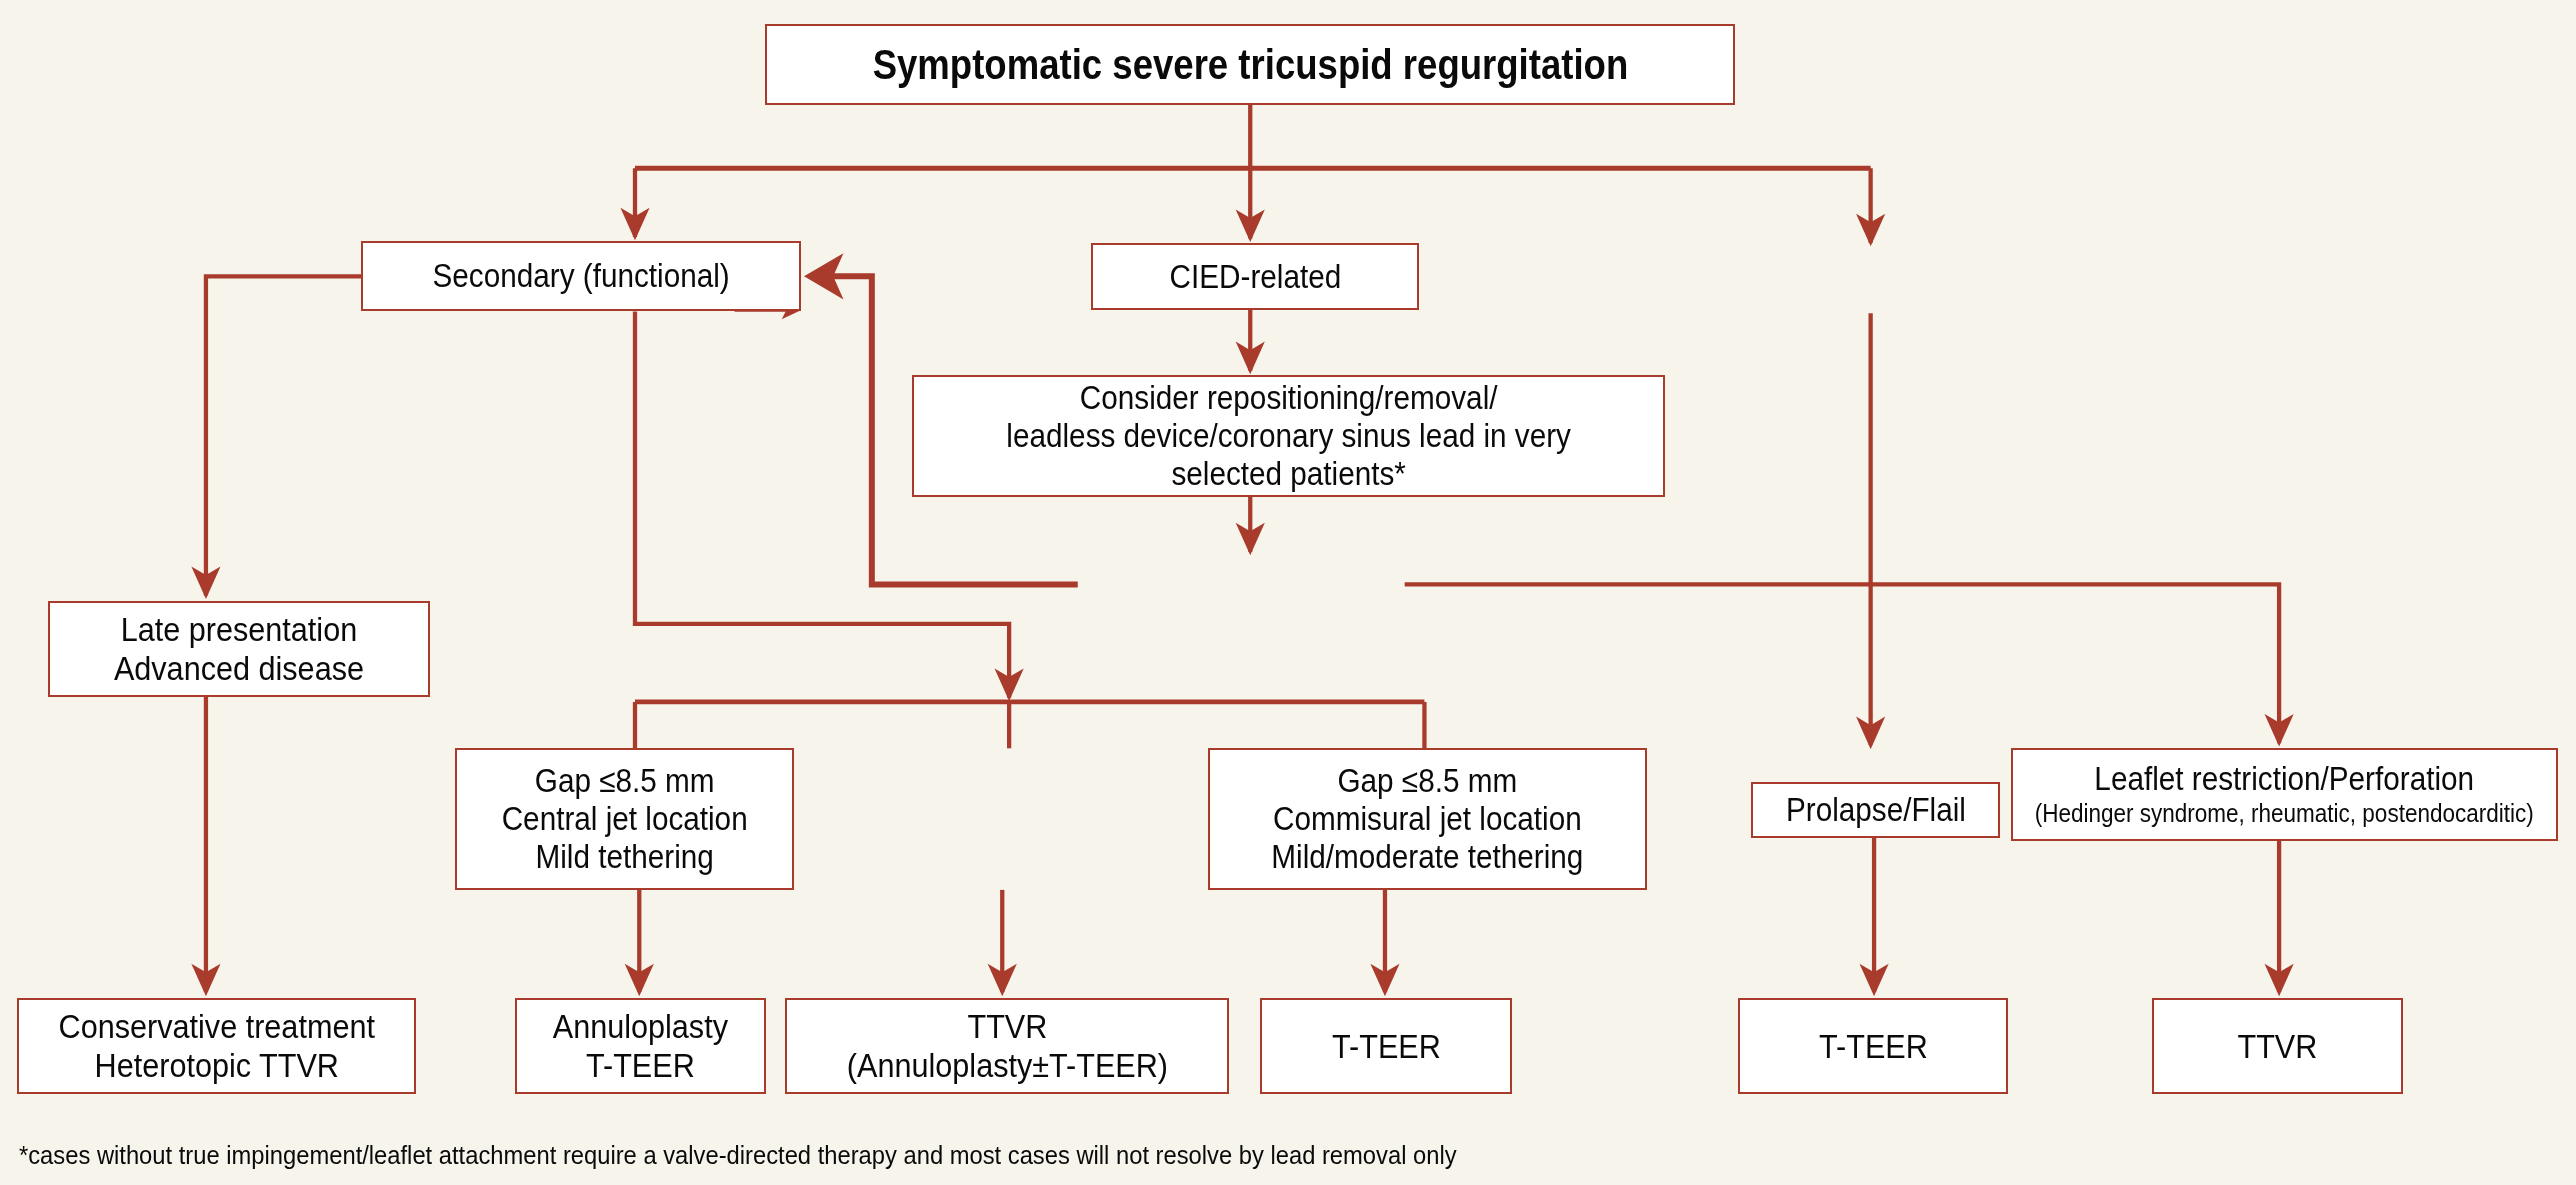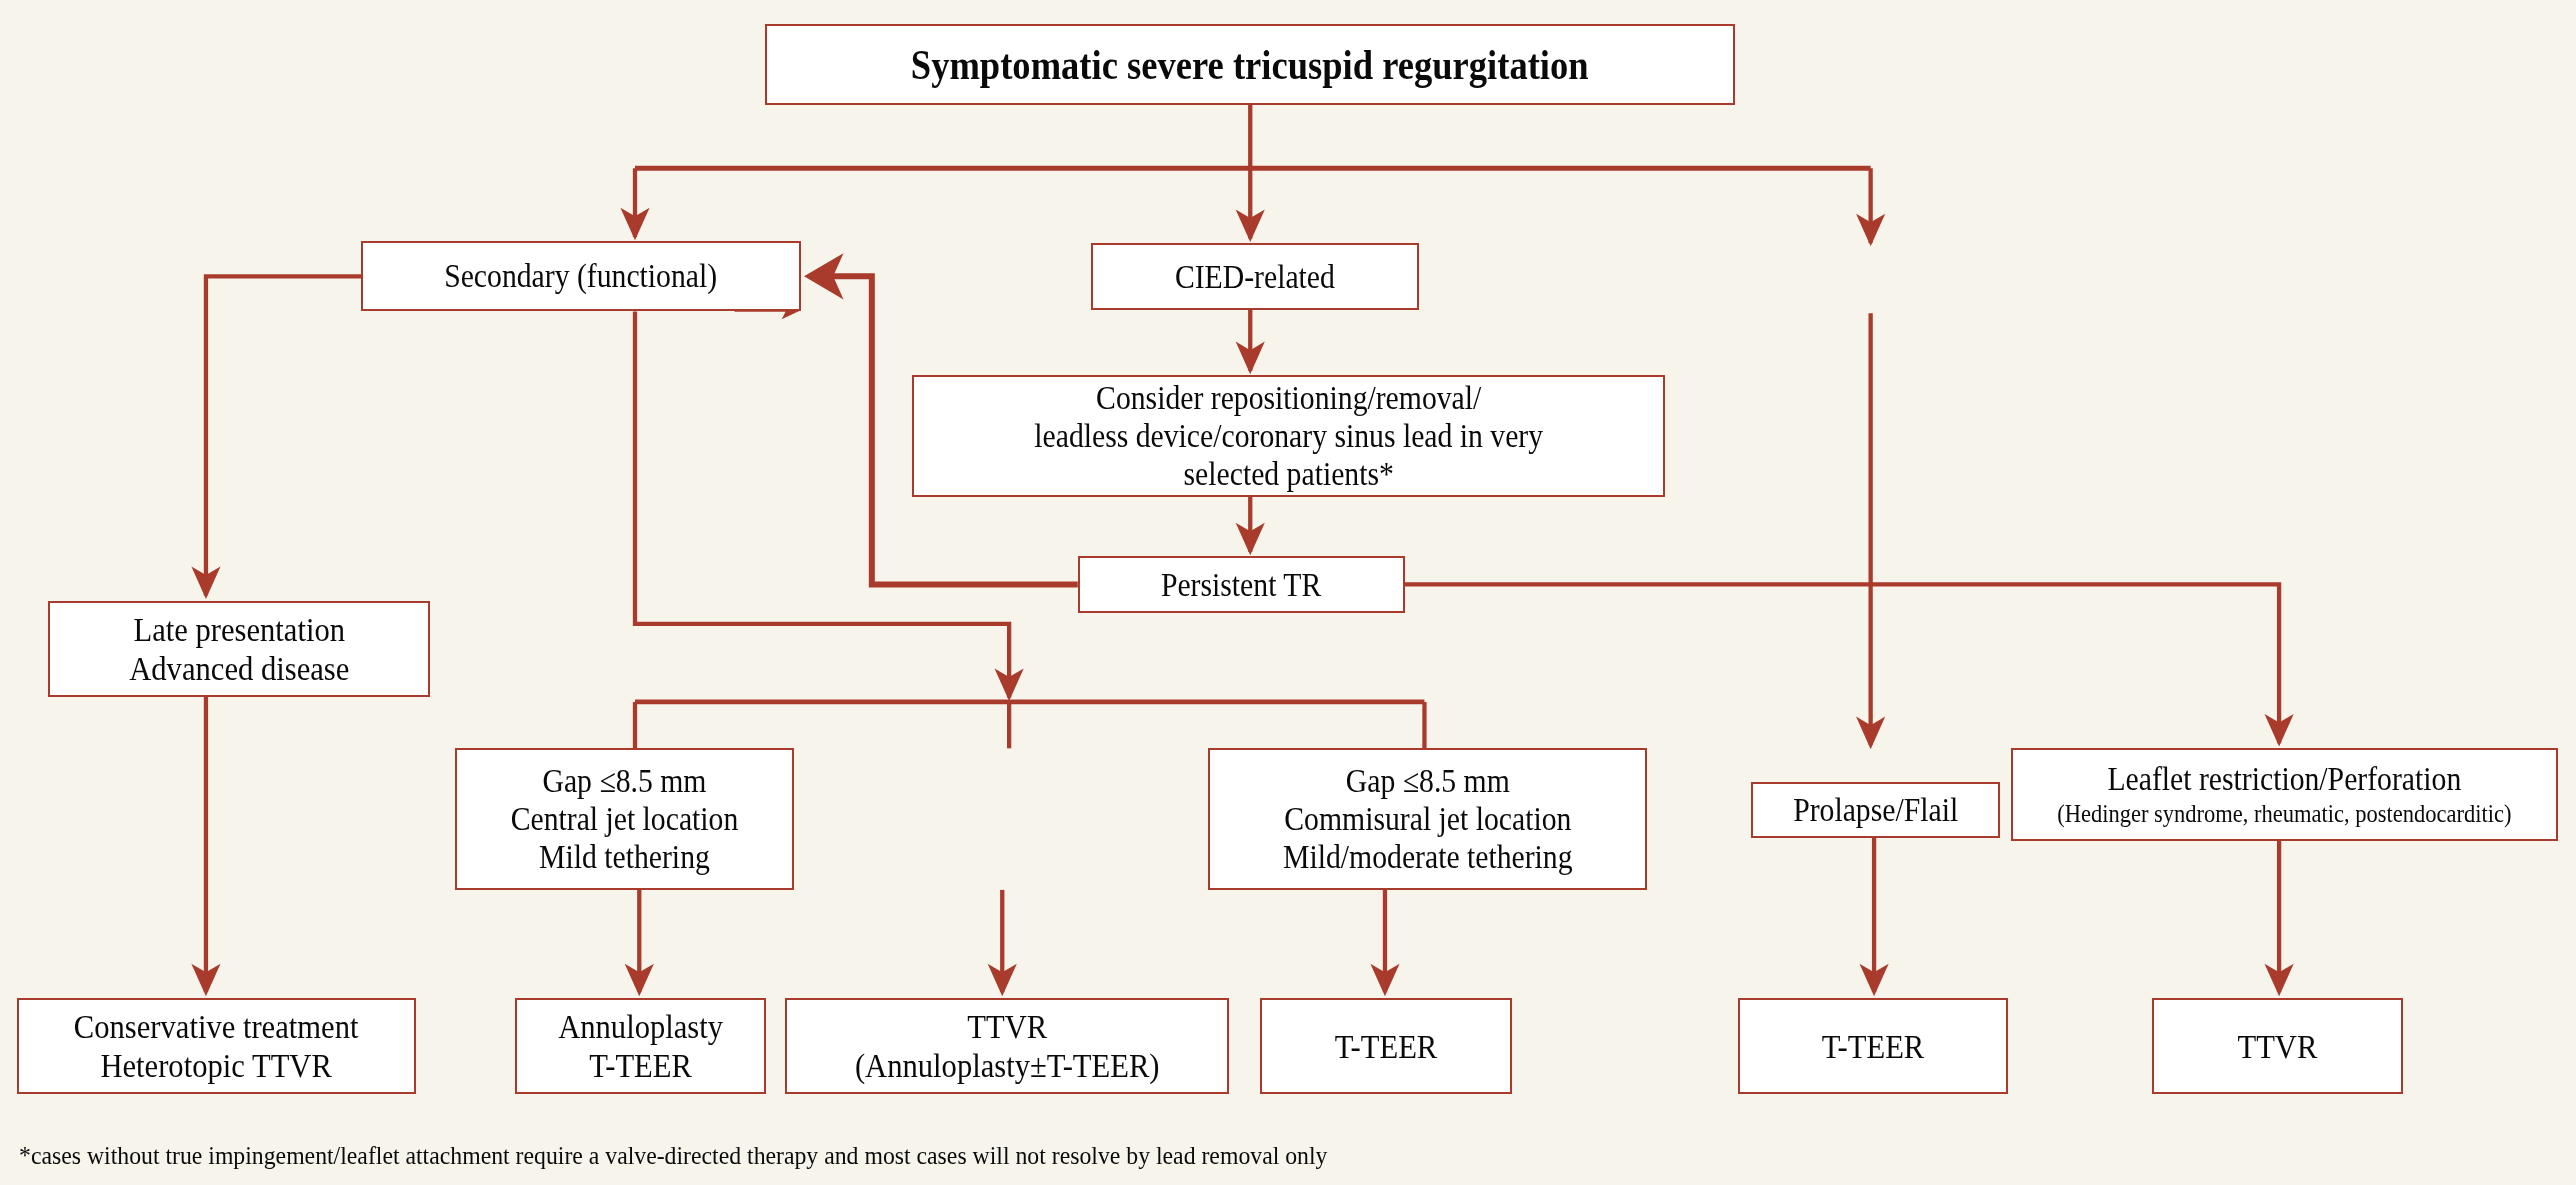"Symptomatic severe tricuspid" #stage { font-family: Liberation Serif, serif -> Liberation Sans, sans-serif }
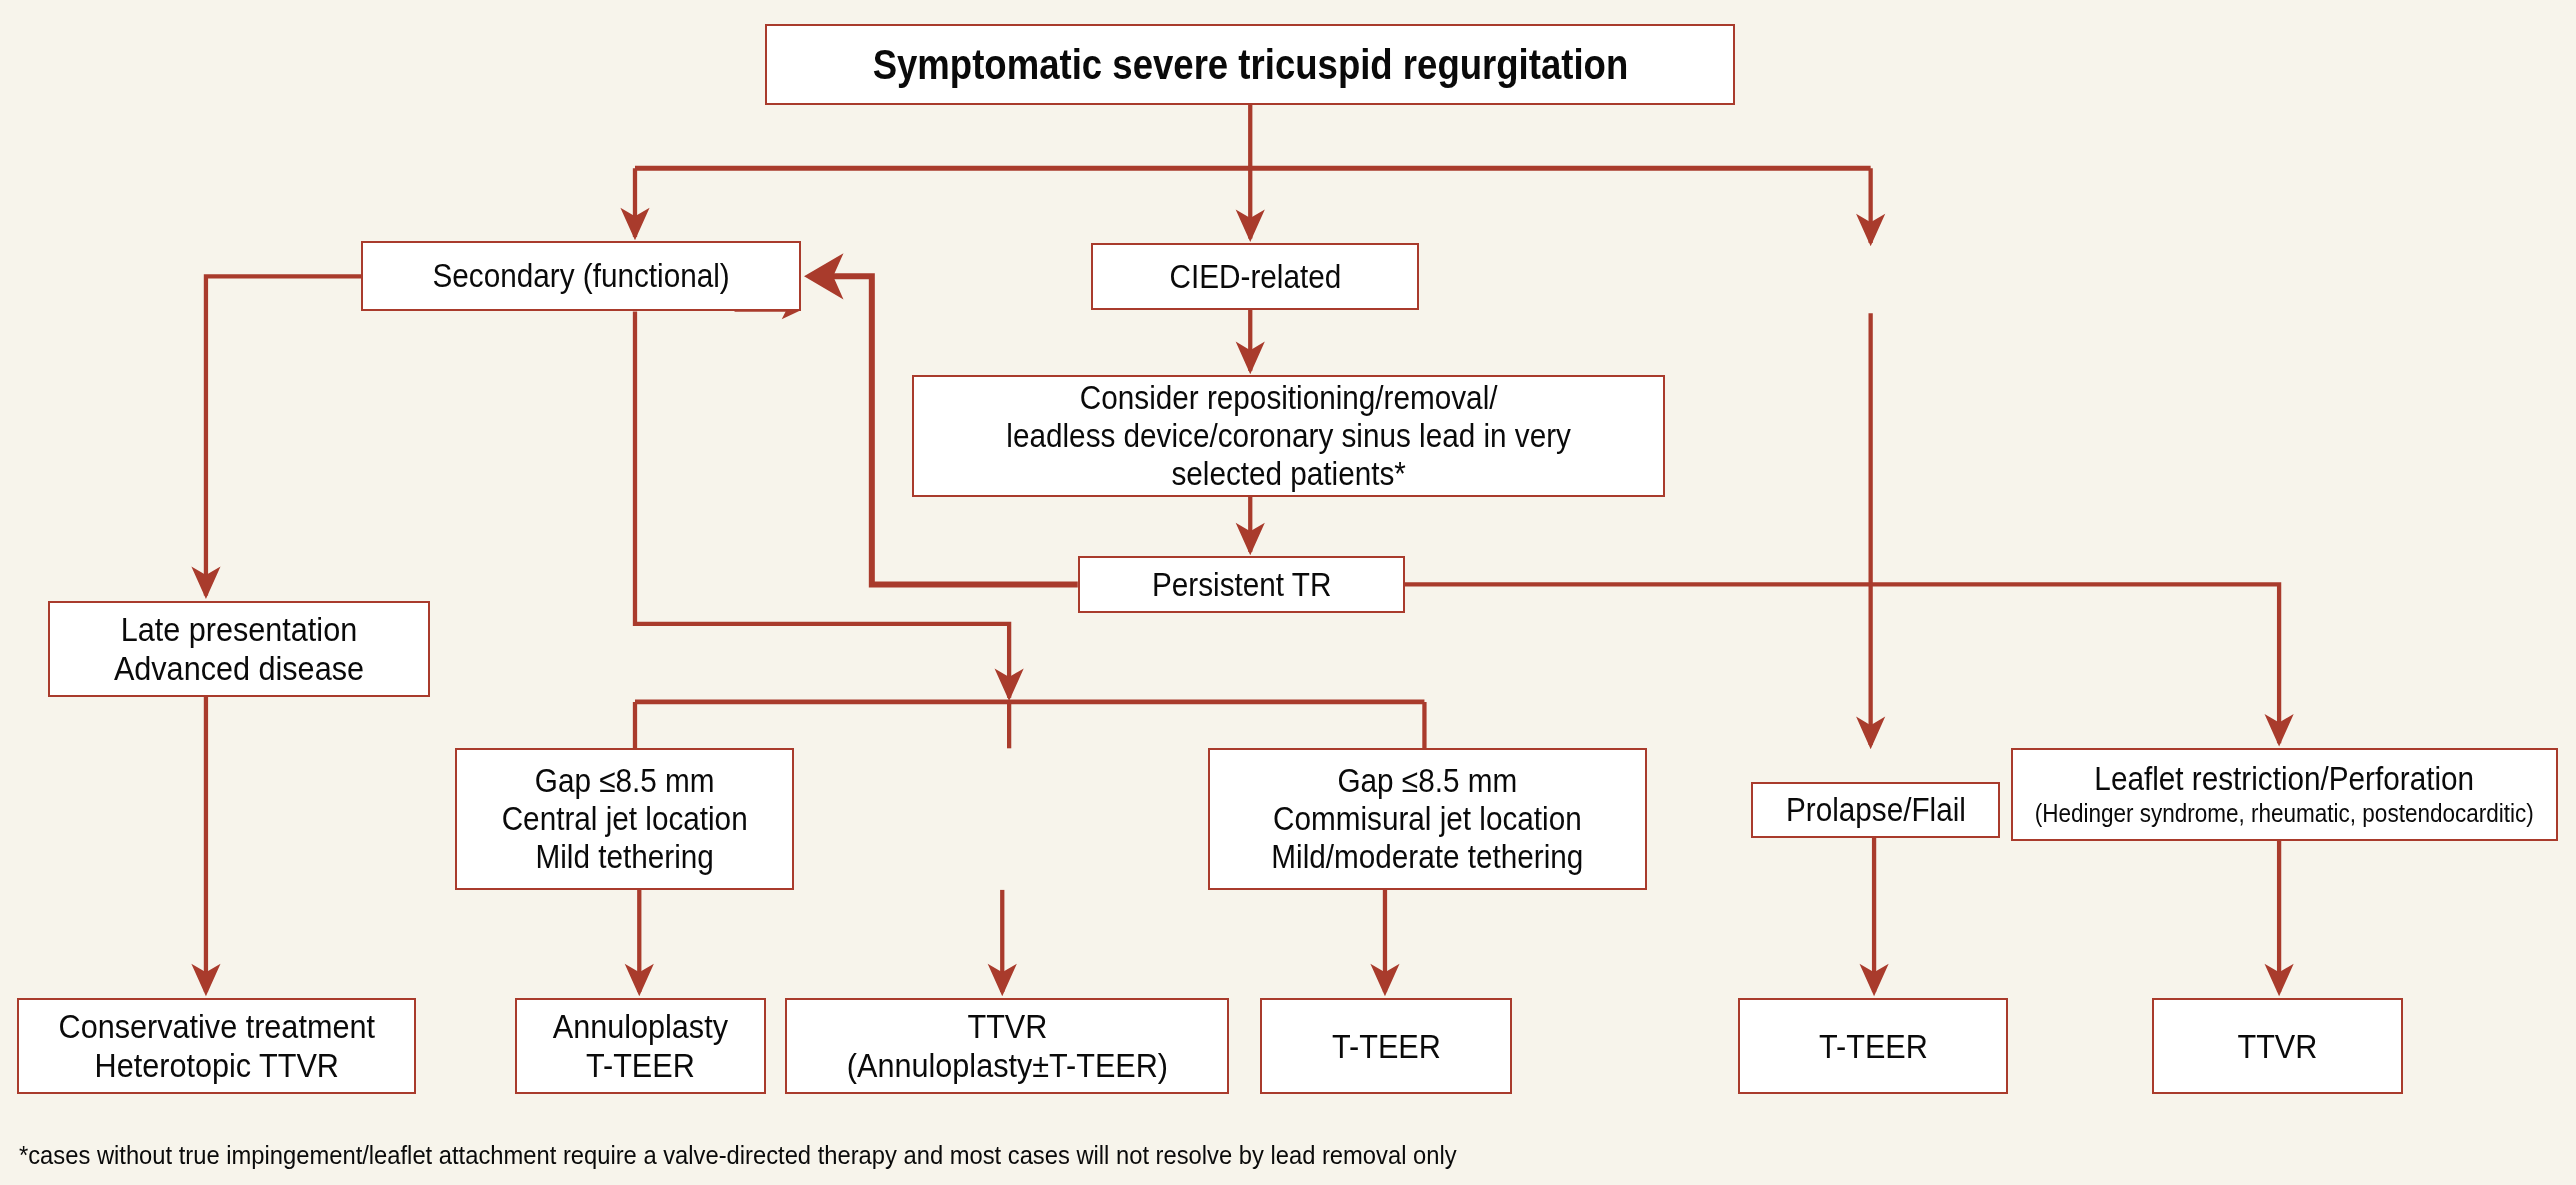"Persistent TR" div.node { html: <div> <div> <span>Persistent TR</span> </div> </div> -> none }
